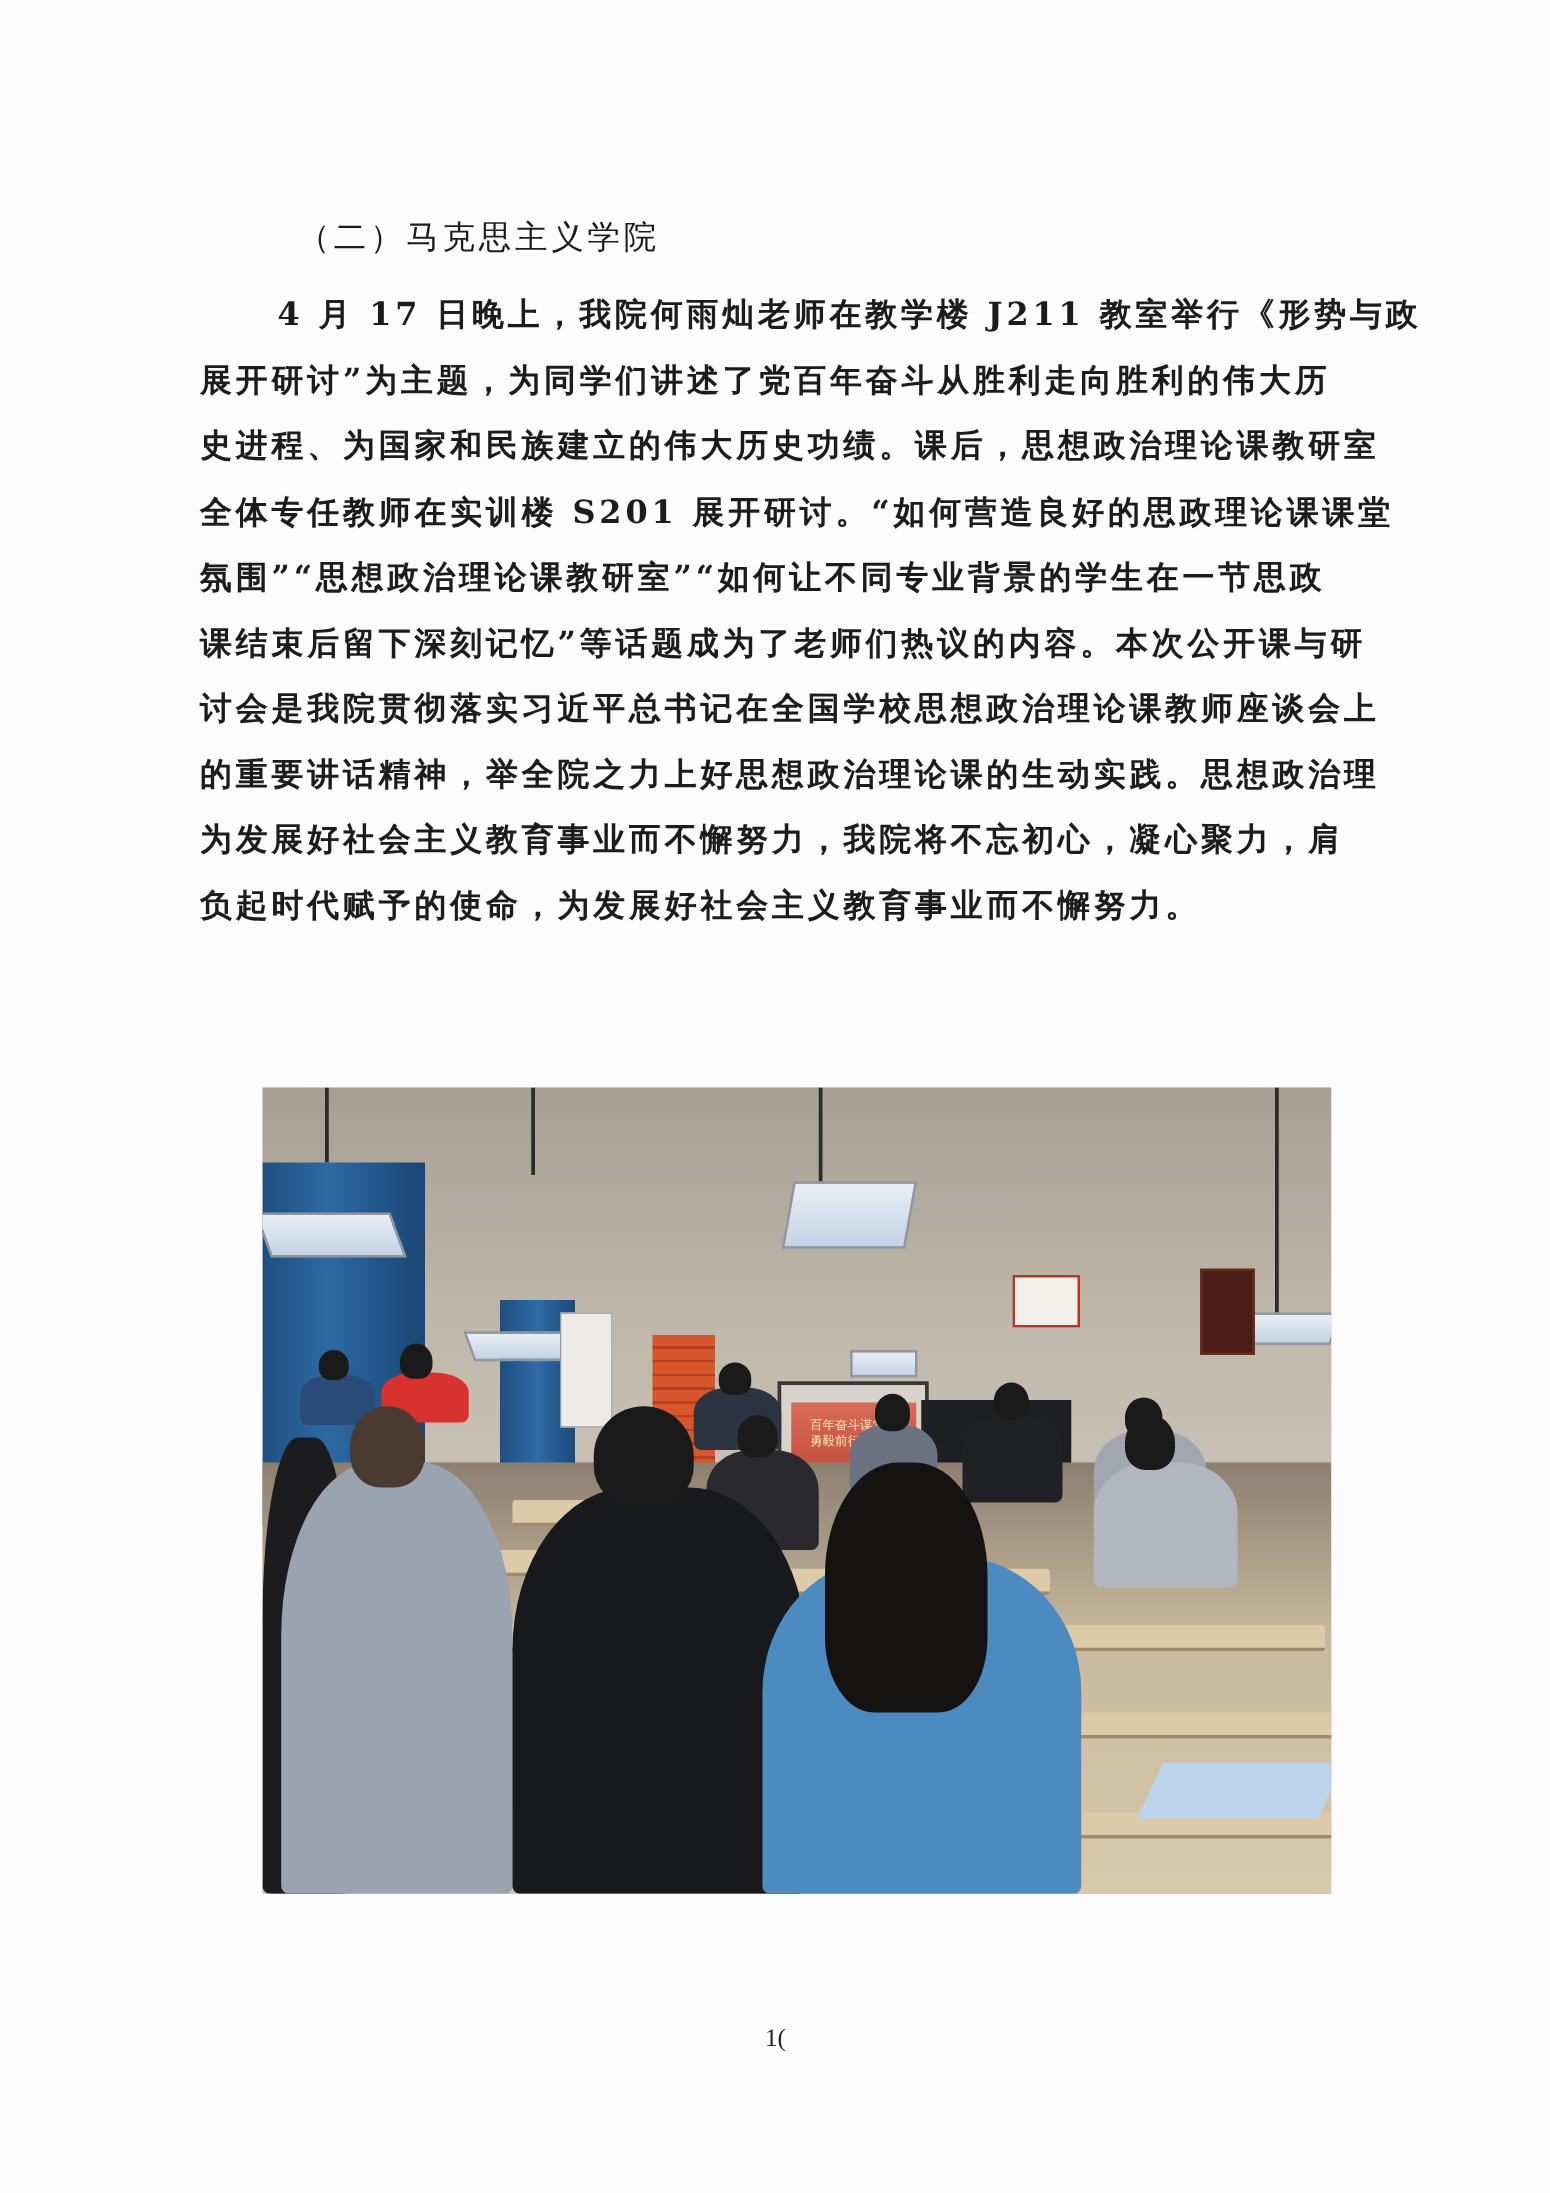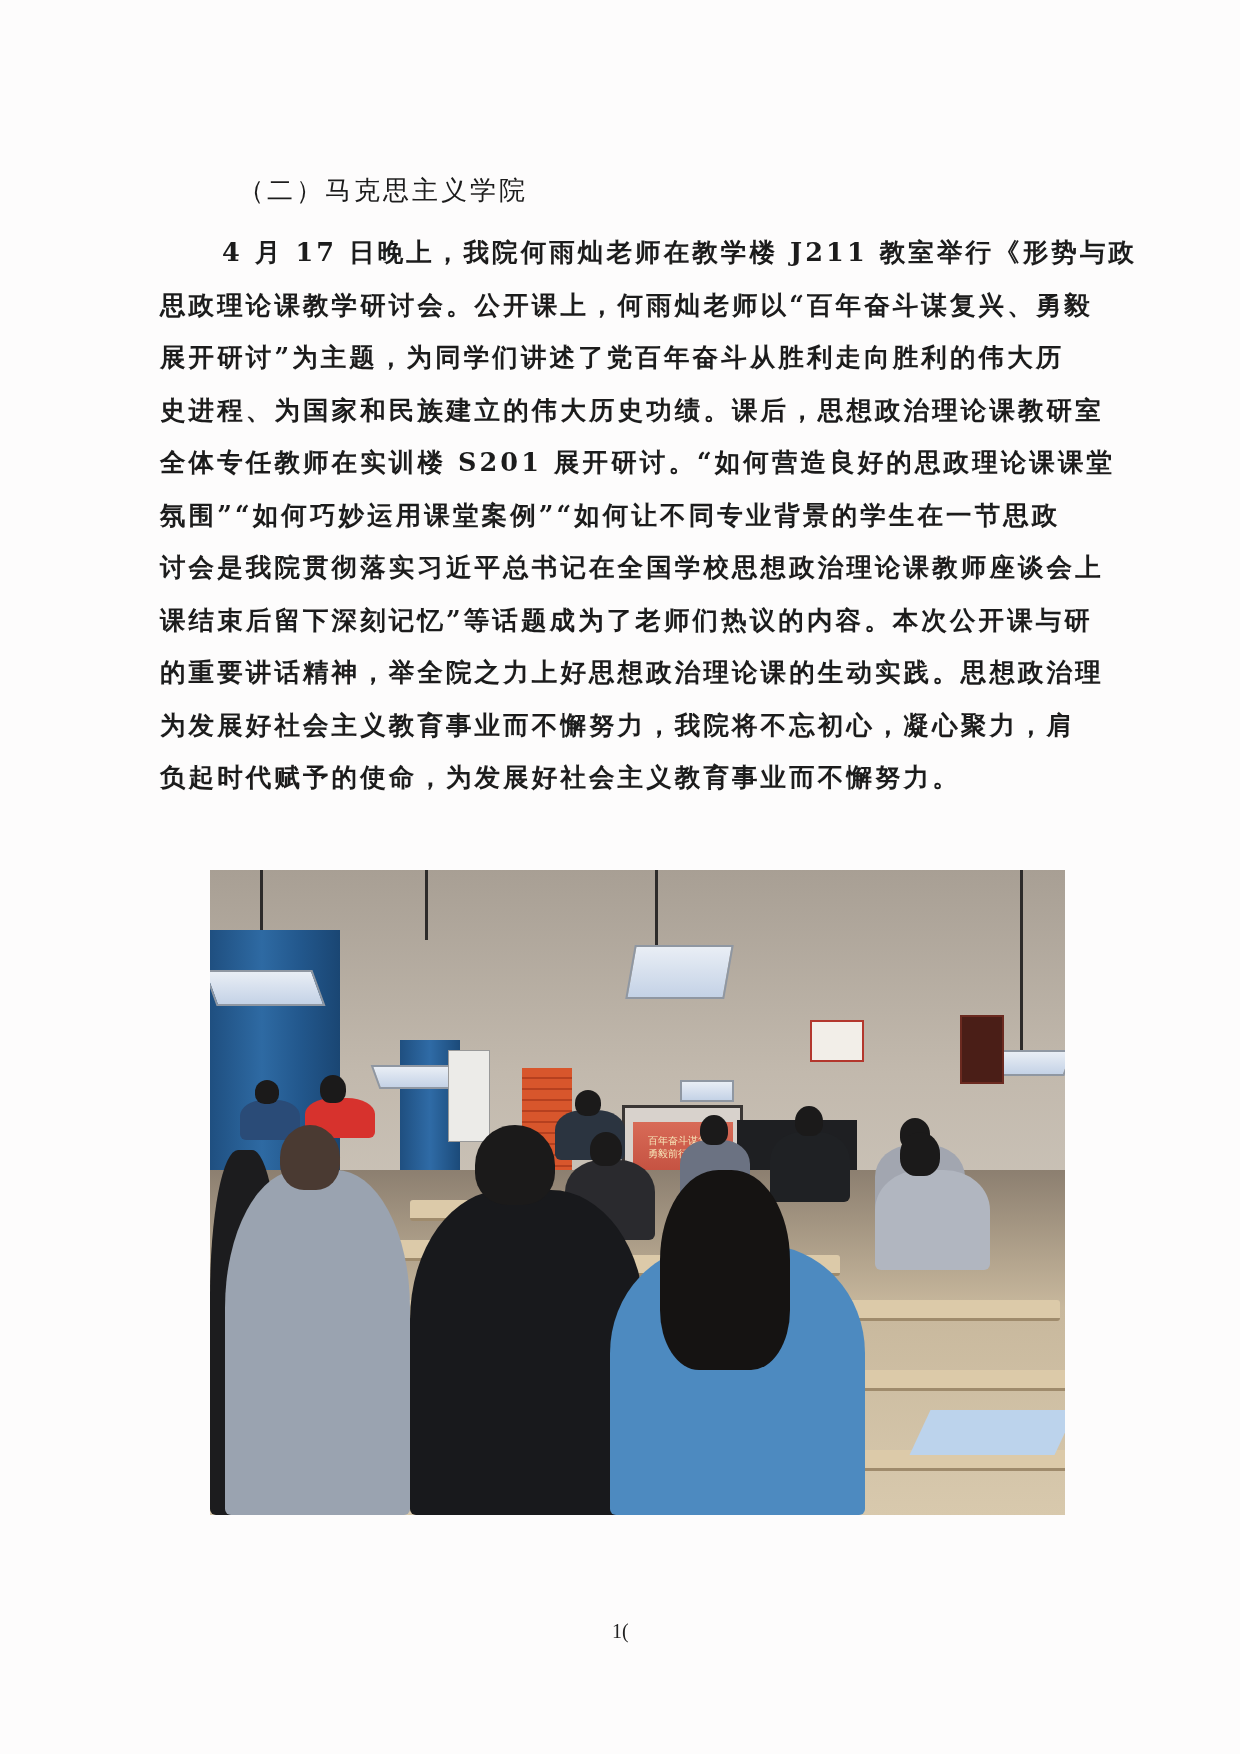"思政理论课教学研讨会。公开课上，何雨灿老师以“百年奋斗谋复兴、勇毅" span.line { html: <span>思政理论课教学研讨会。公开课上，何雨灿老师以“百年奋斗谋复兴、勇毅</span> -> none }
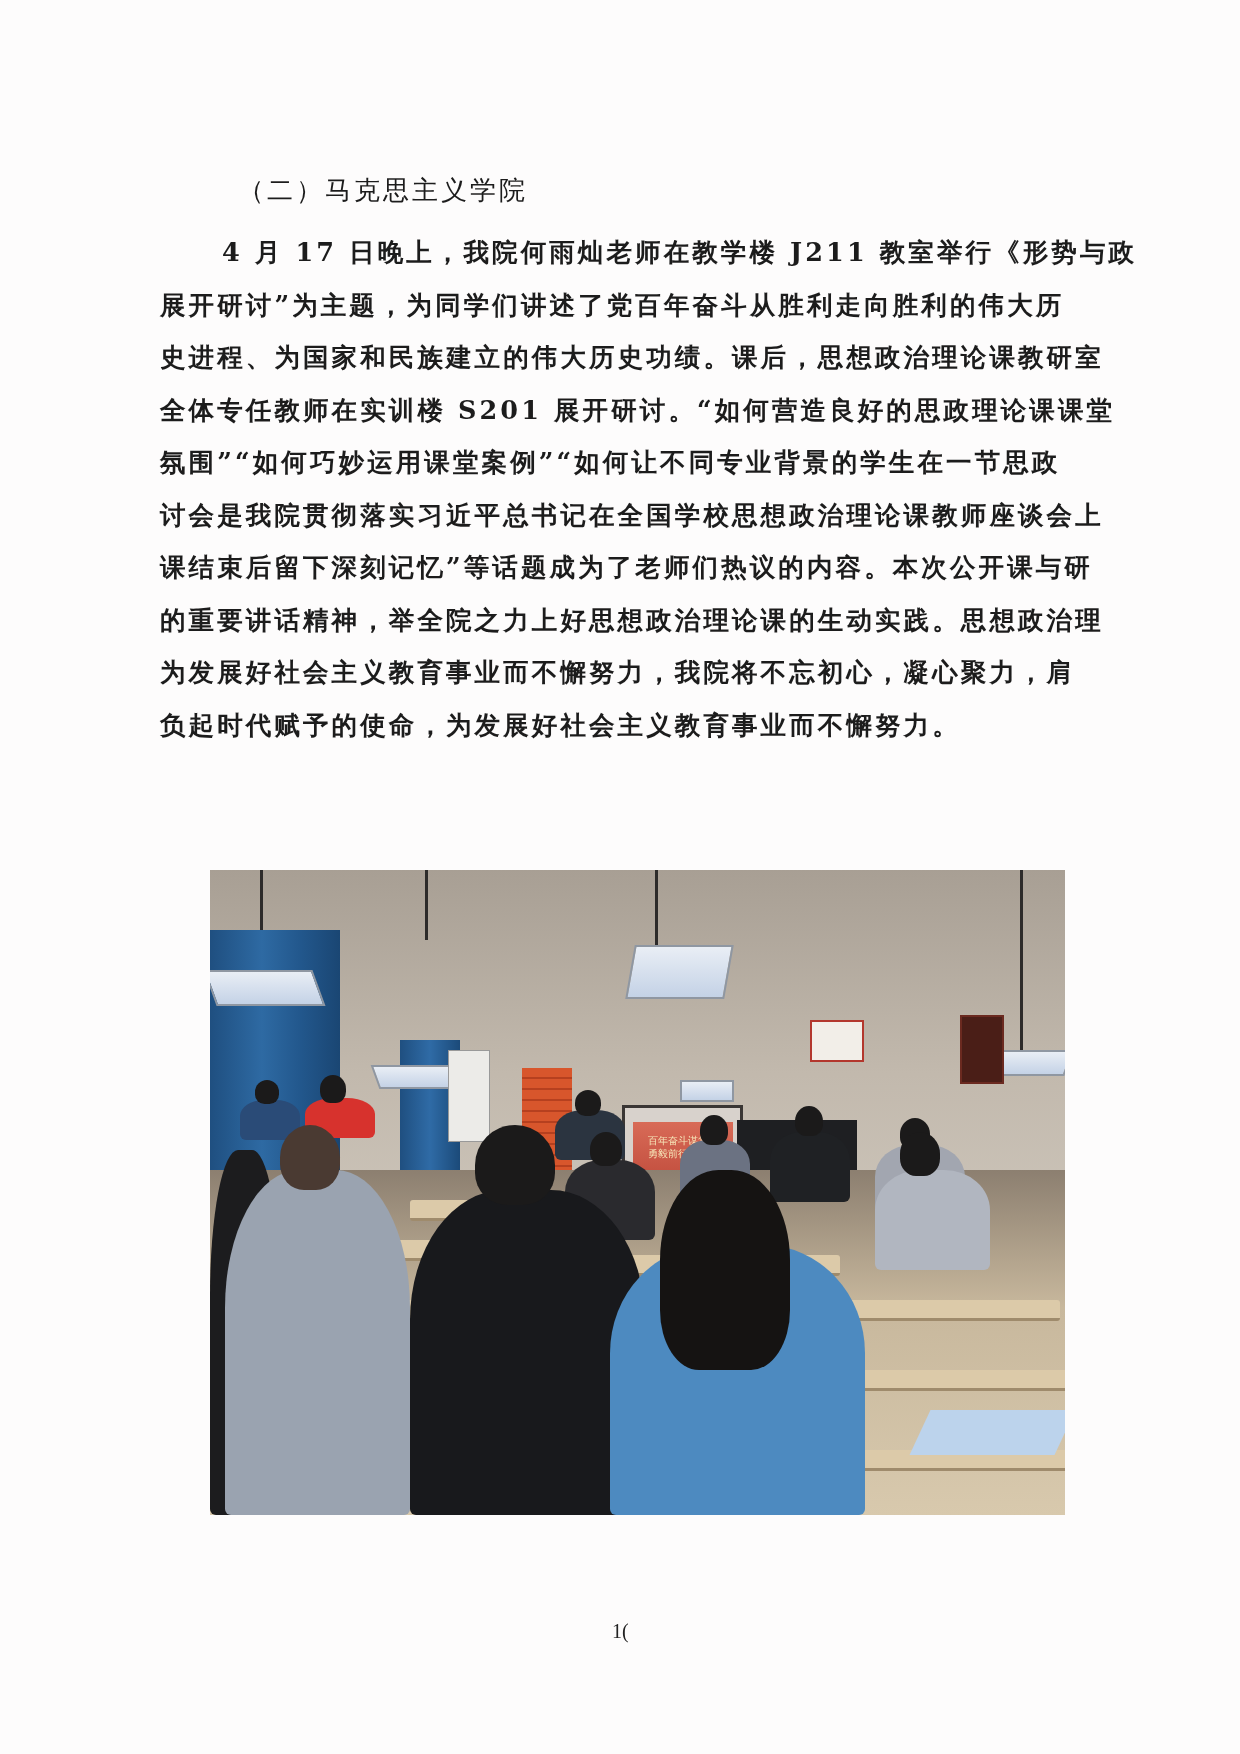"氛围”“如何巧妙运用课堂案例”“如何让不同专业背景的学生在一节思政" span.line { text: 如何巧妙运用课堂案例 -> 思想政治理论课教研室 }
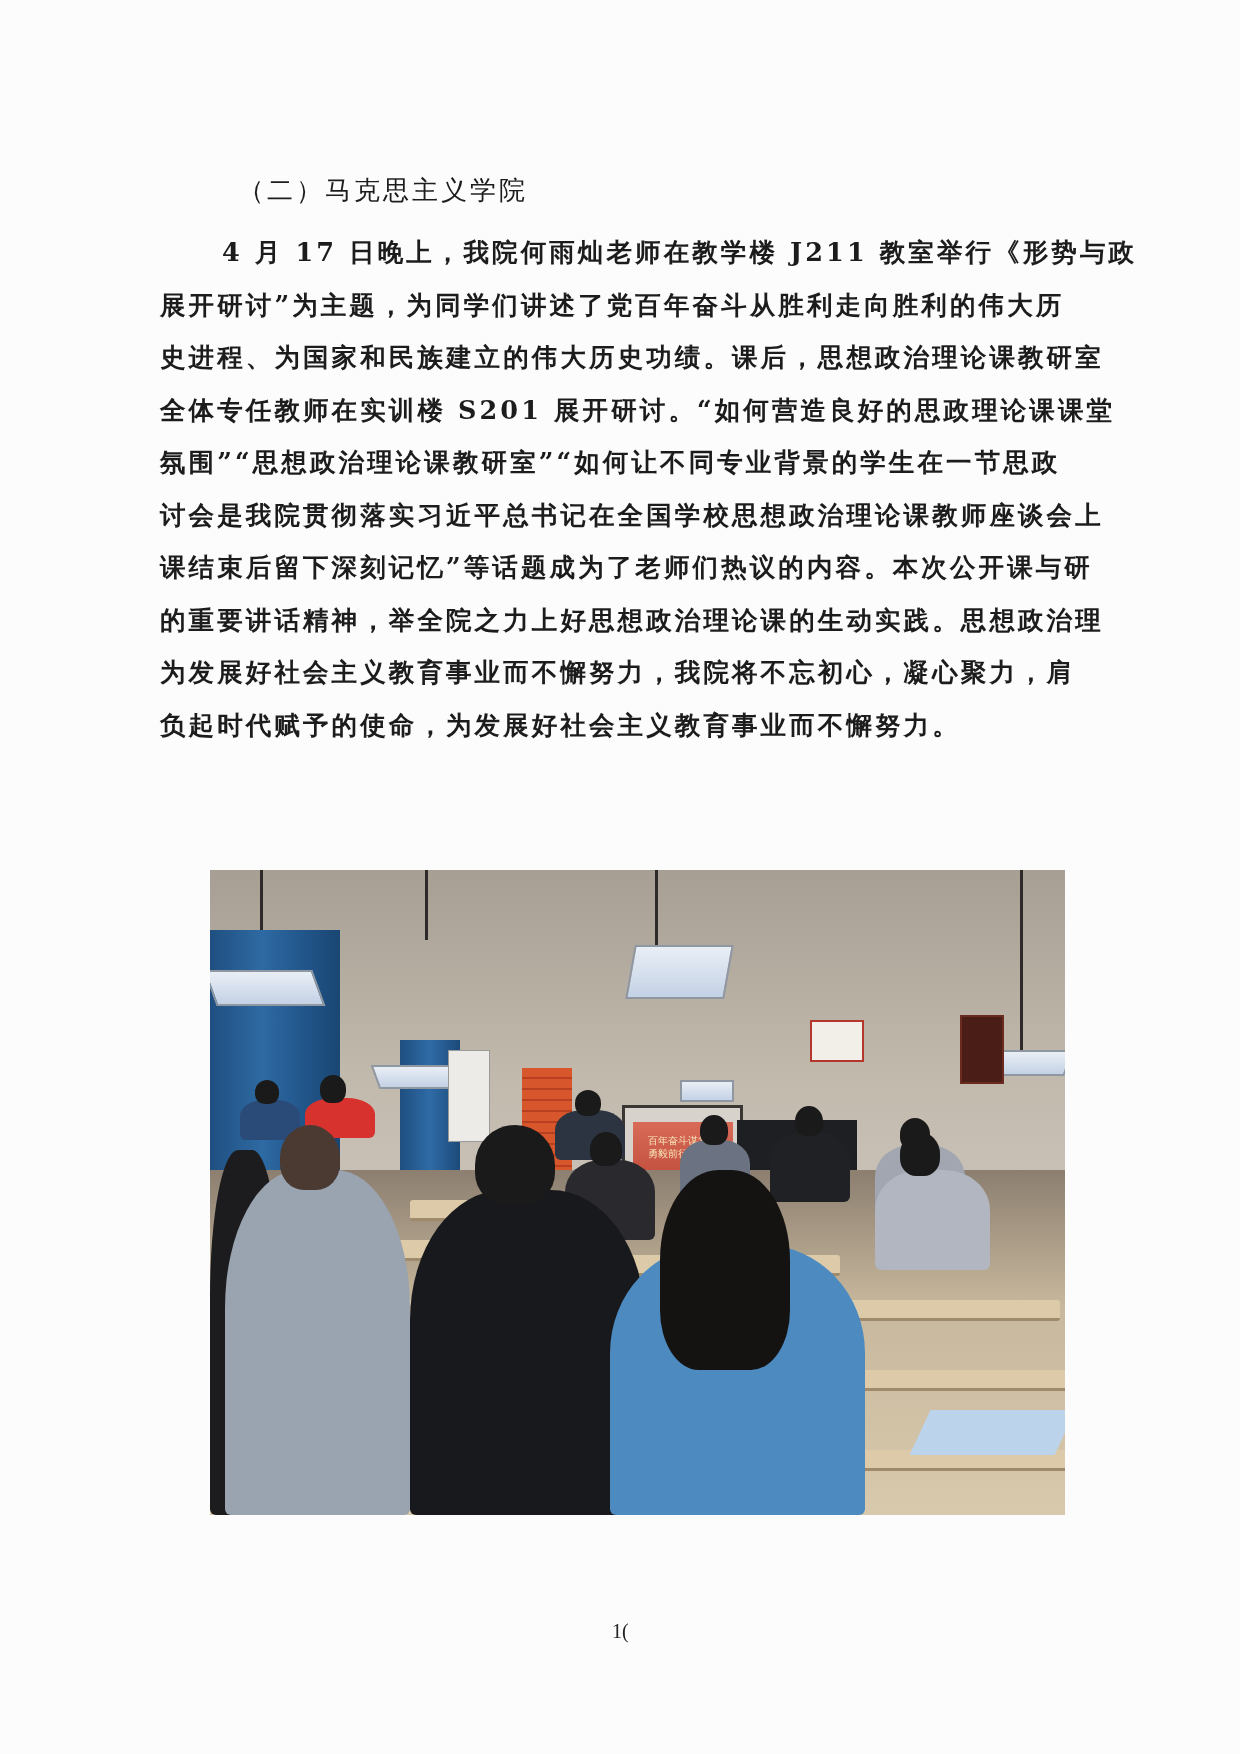"讨会是我院贯彻落实习近平总书记在全国学校思想政治理论课教师座谈会上" span.line { order: before "课结束后留下深刻记忆”等话题成为了老师们热议的内容。本次公开课与研" -> after "课结束后留下深刻记忆”等话题成为了老师们热议的内容。本次公开课与研" }
